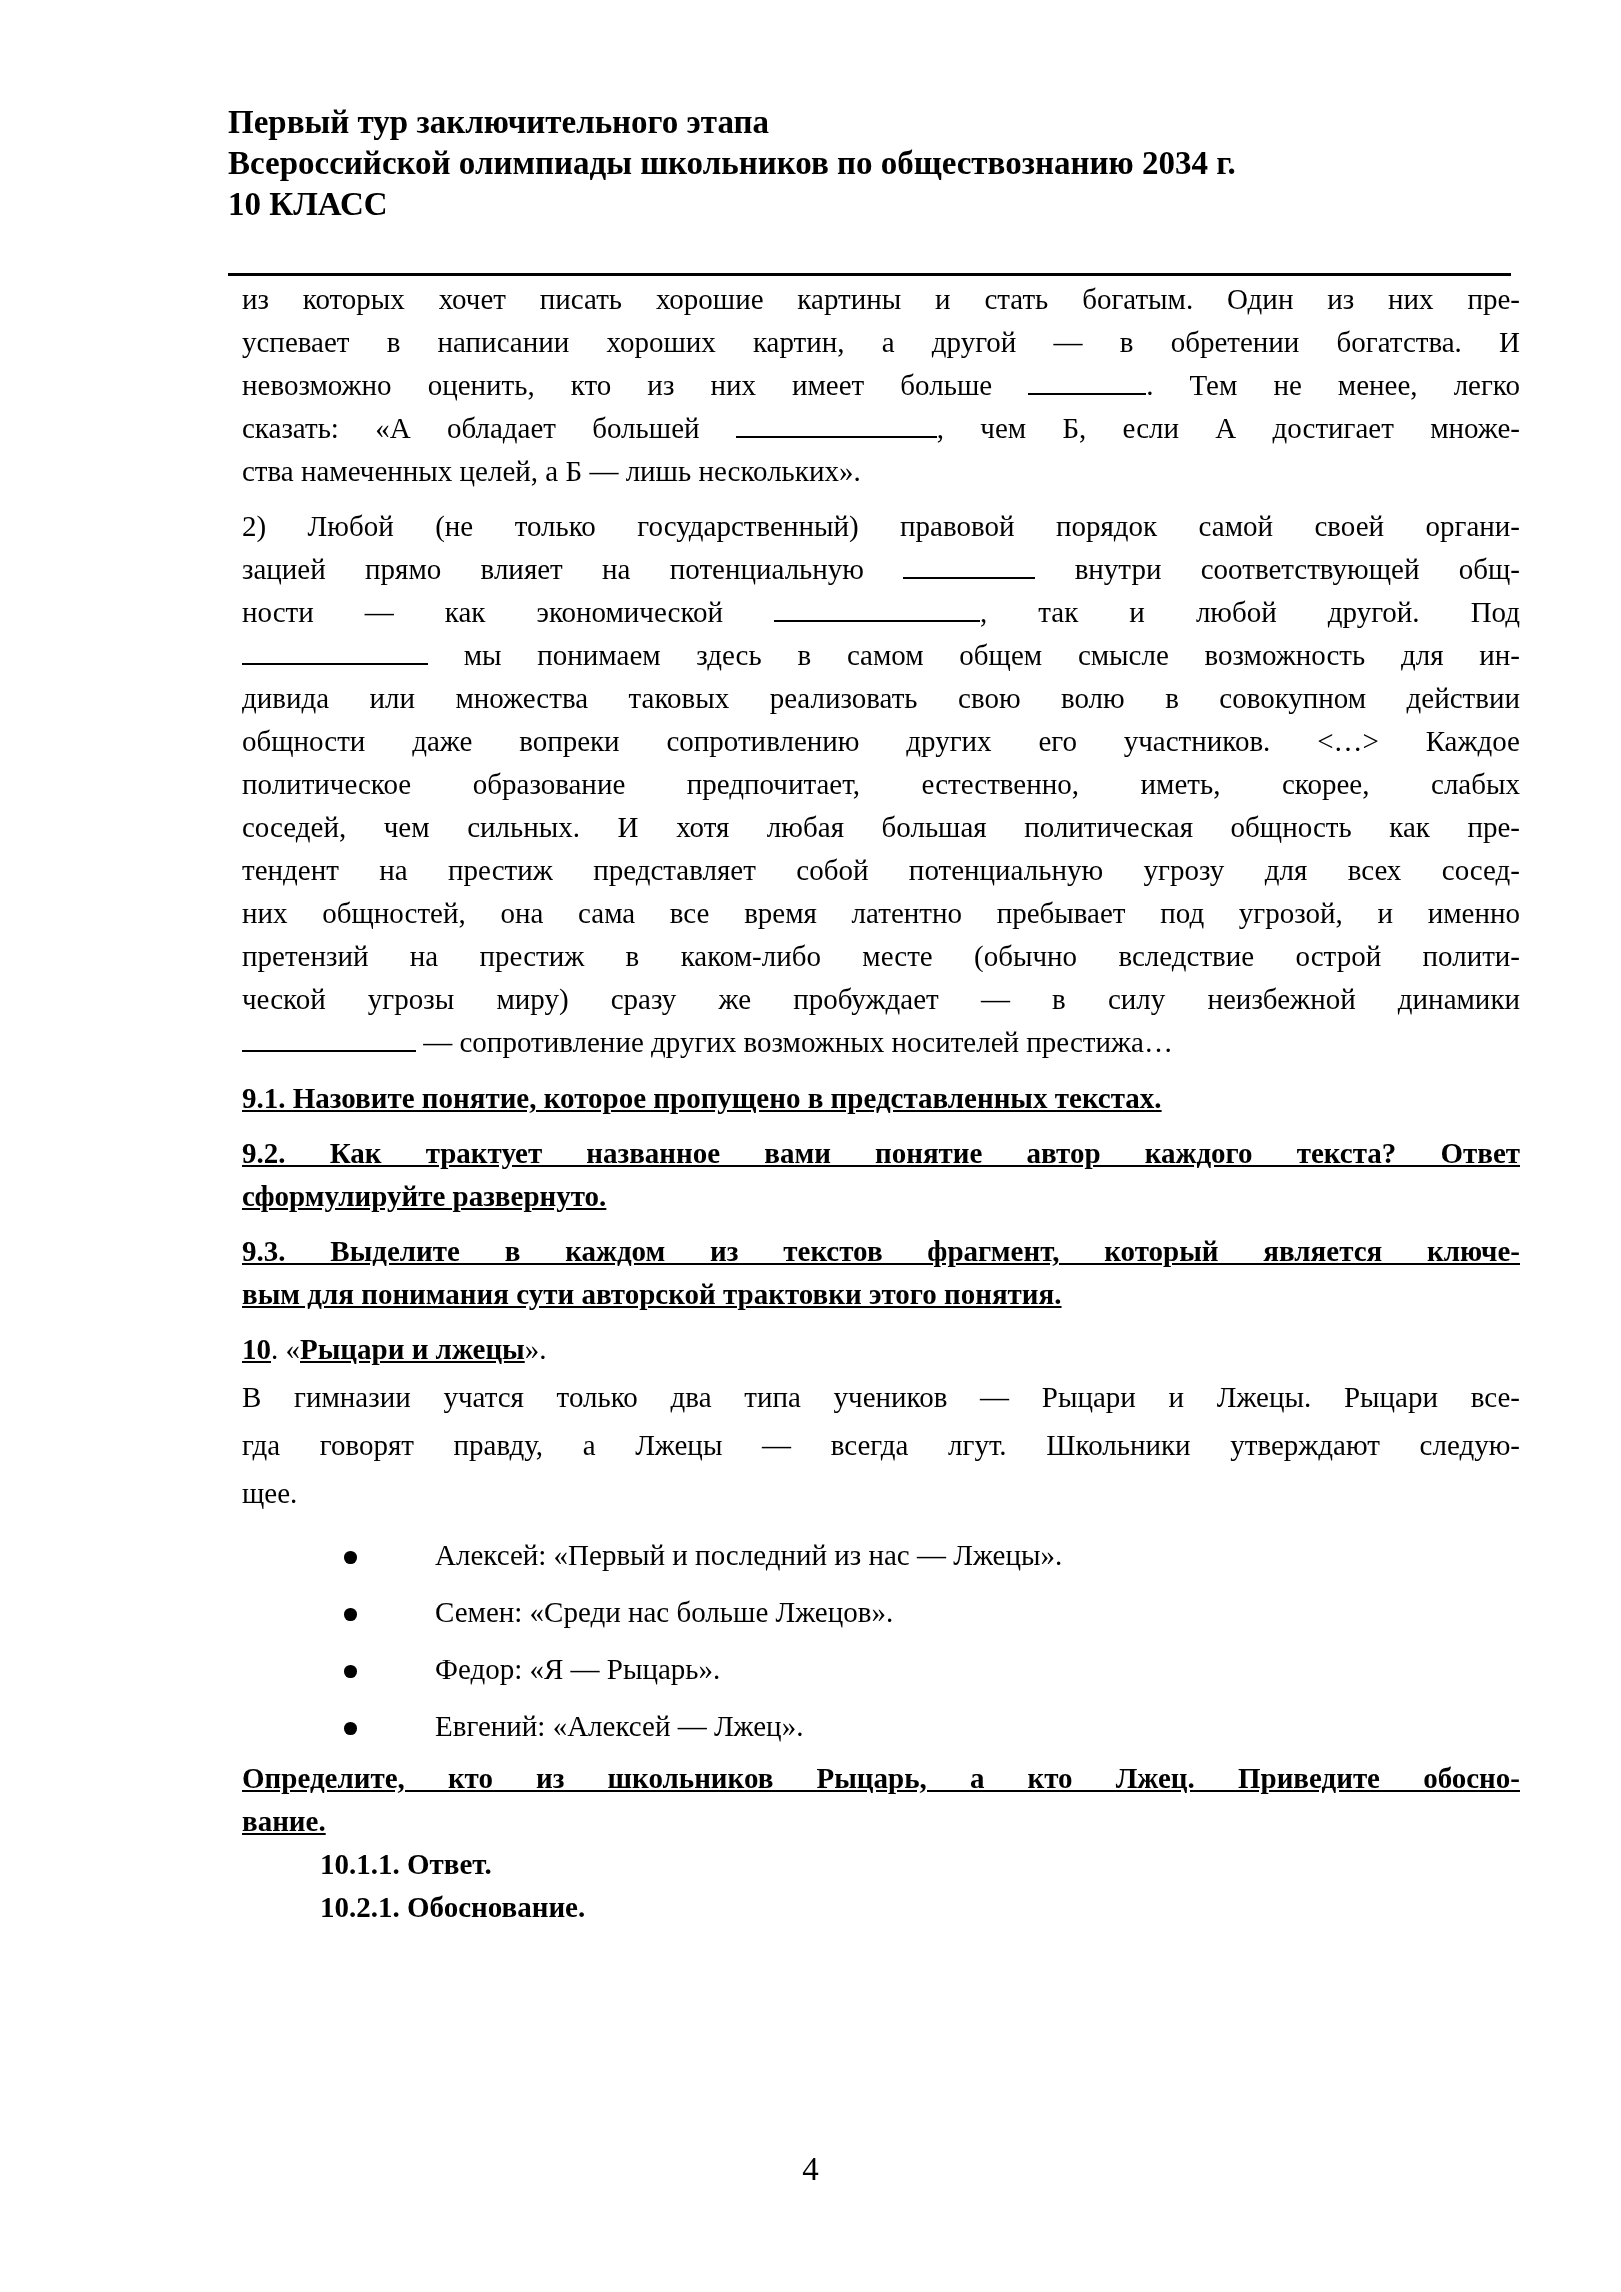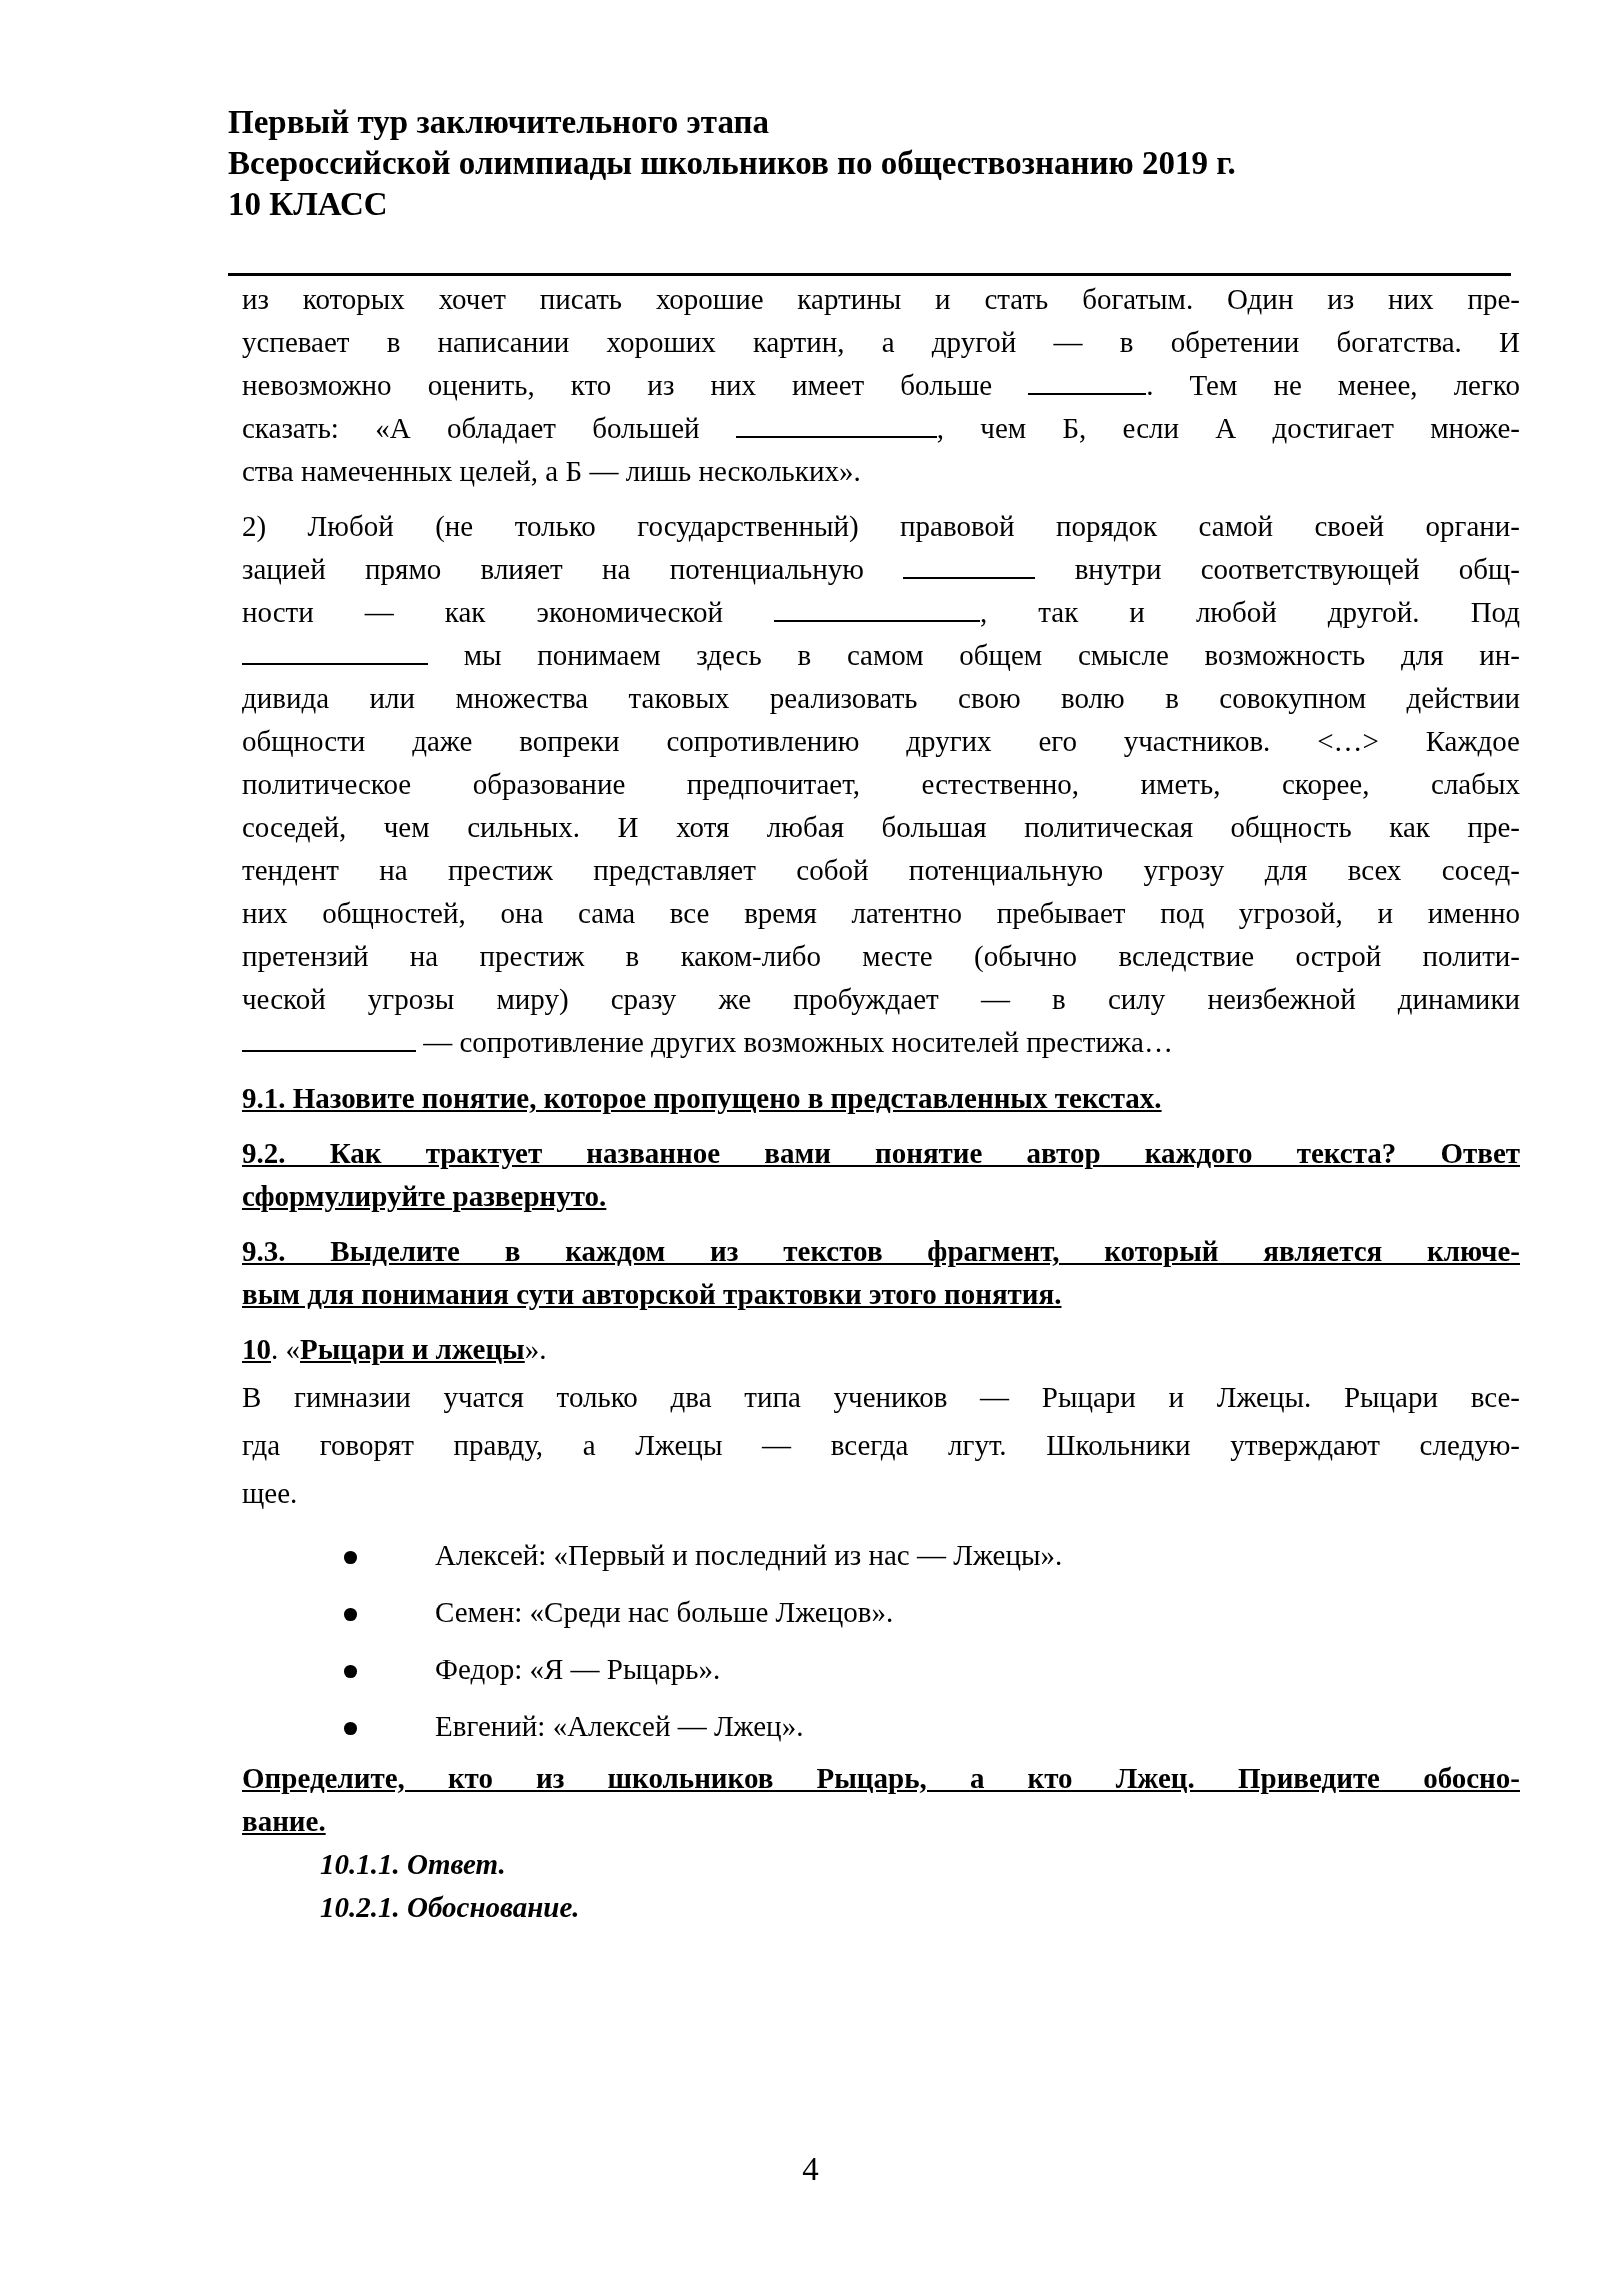"Всероссийской олимпиады школьников по" div { text: 2019 -> 2034 }
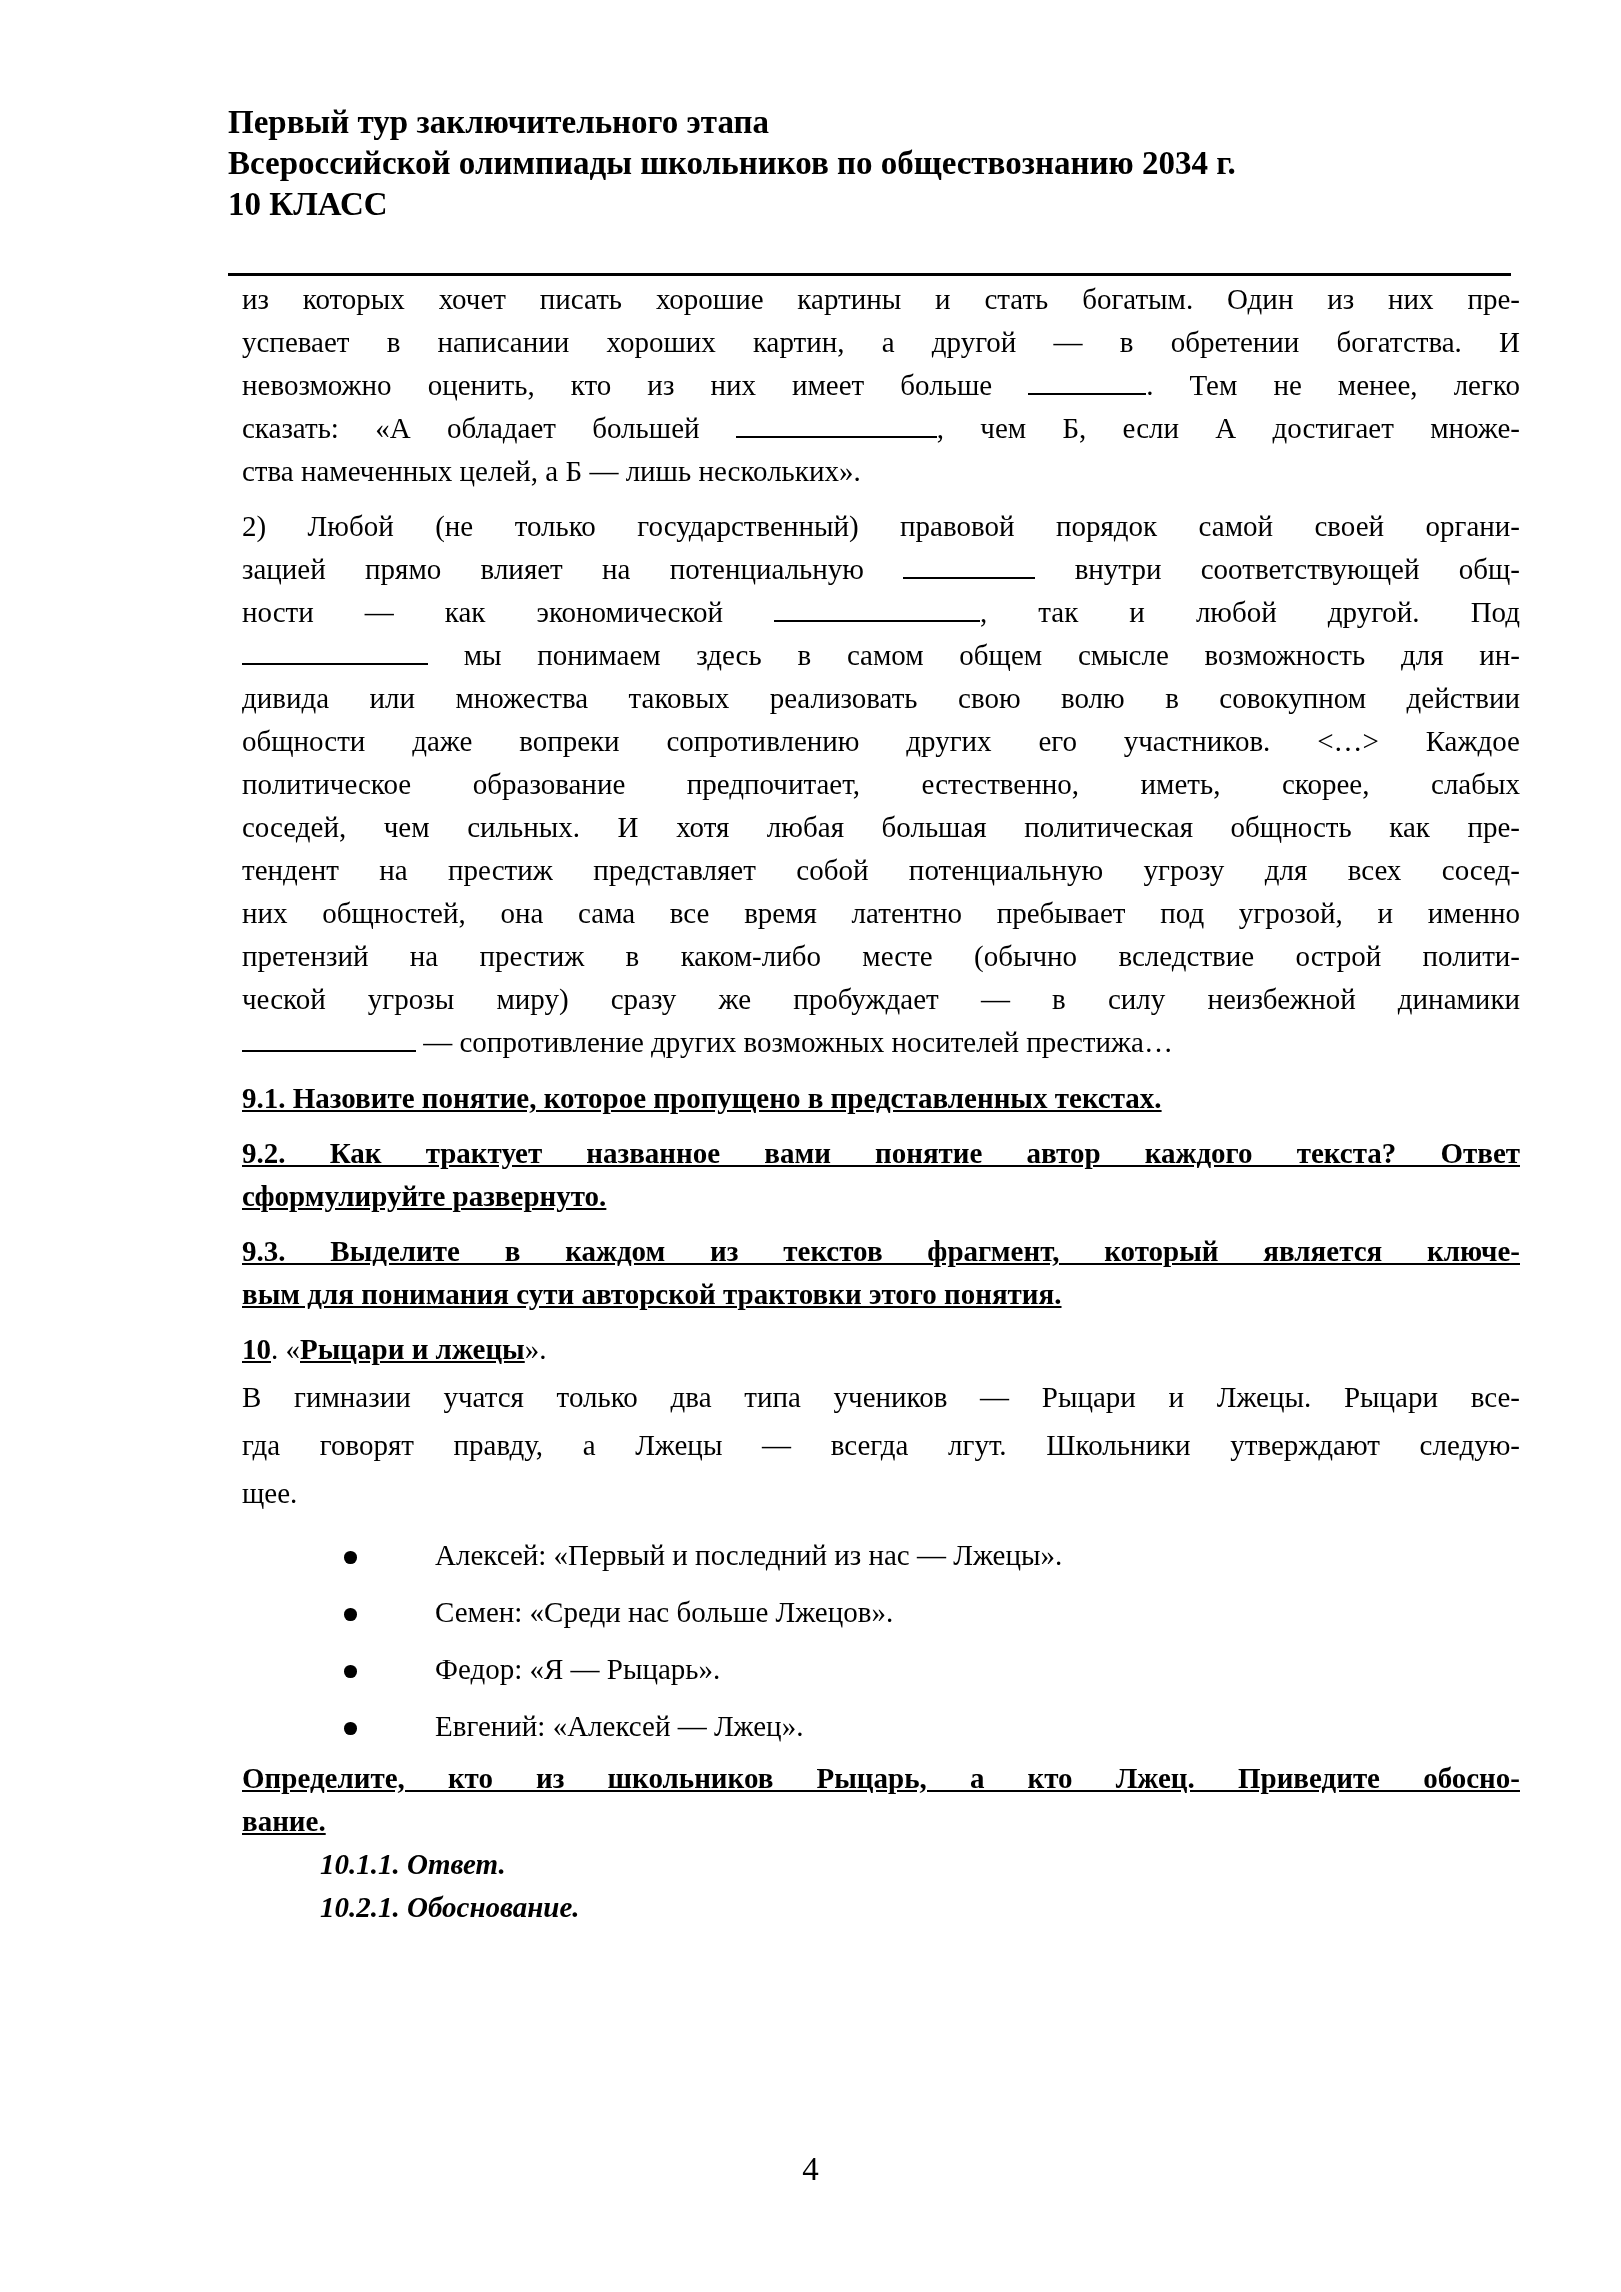"10.1.1. Ответ." .sub { font-style: italic -> none }
